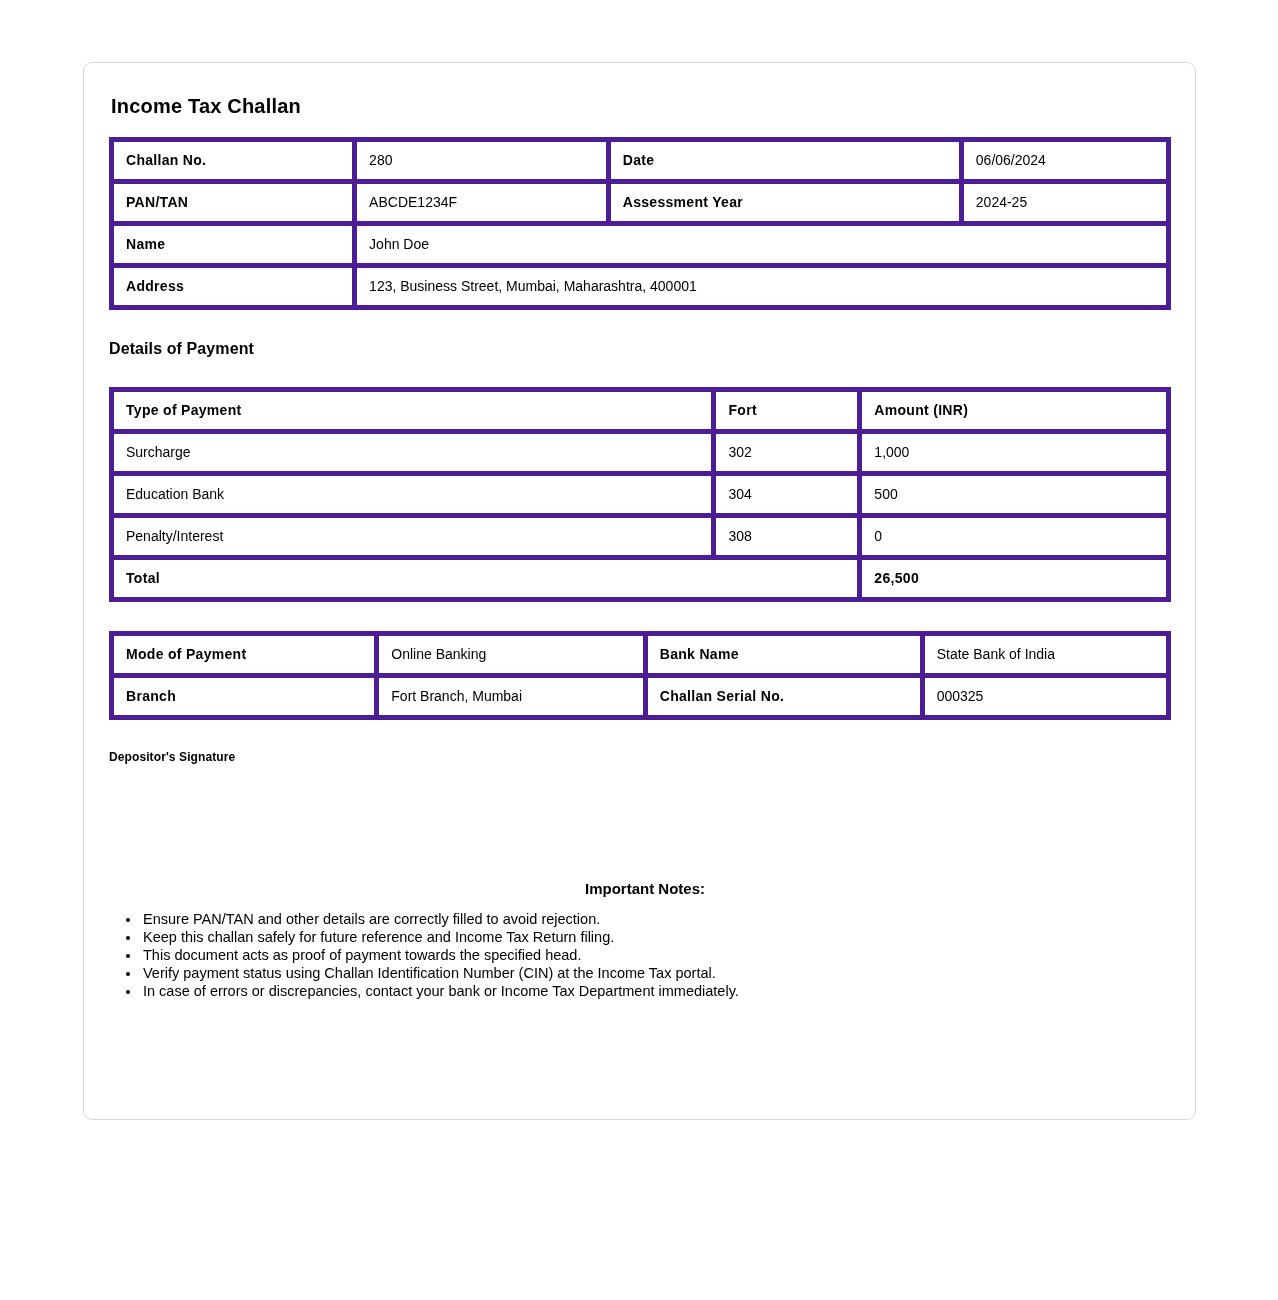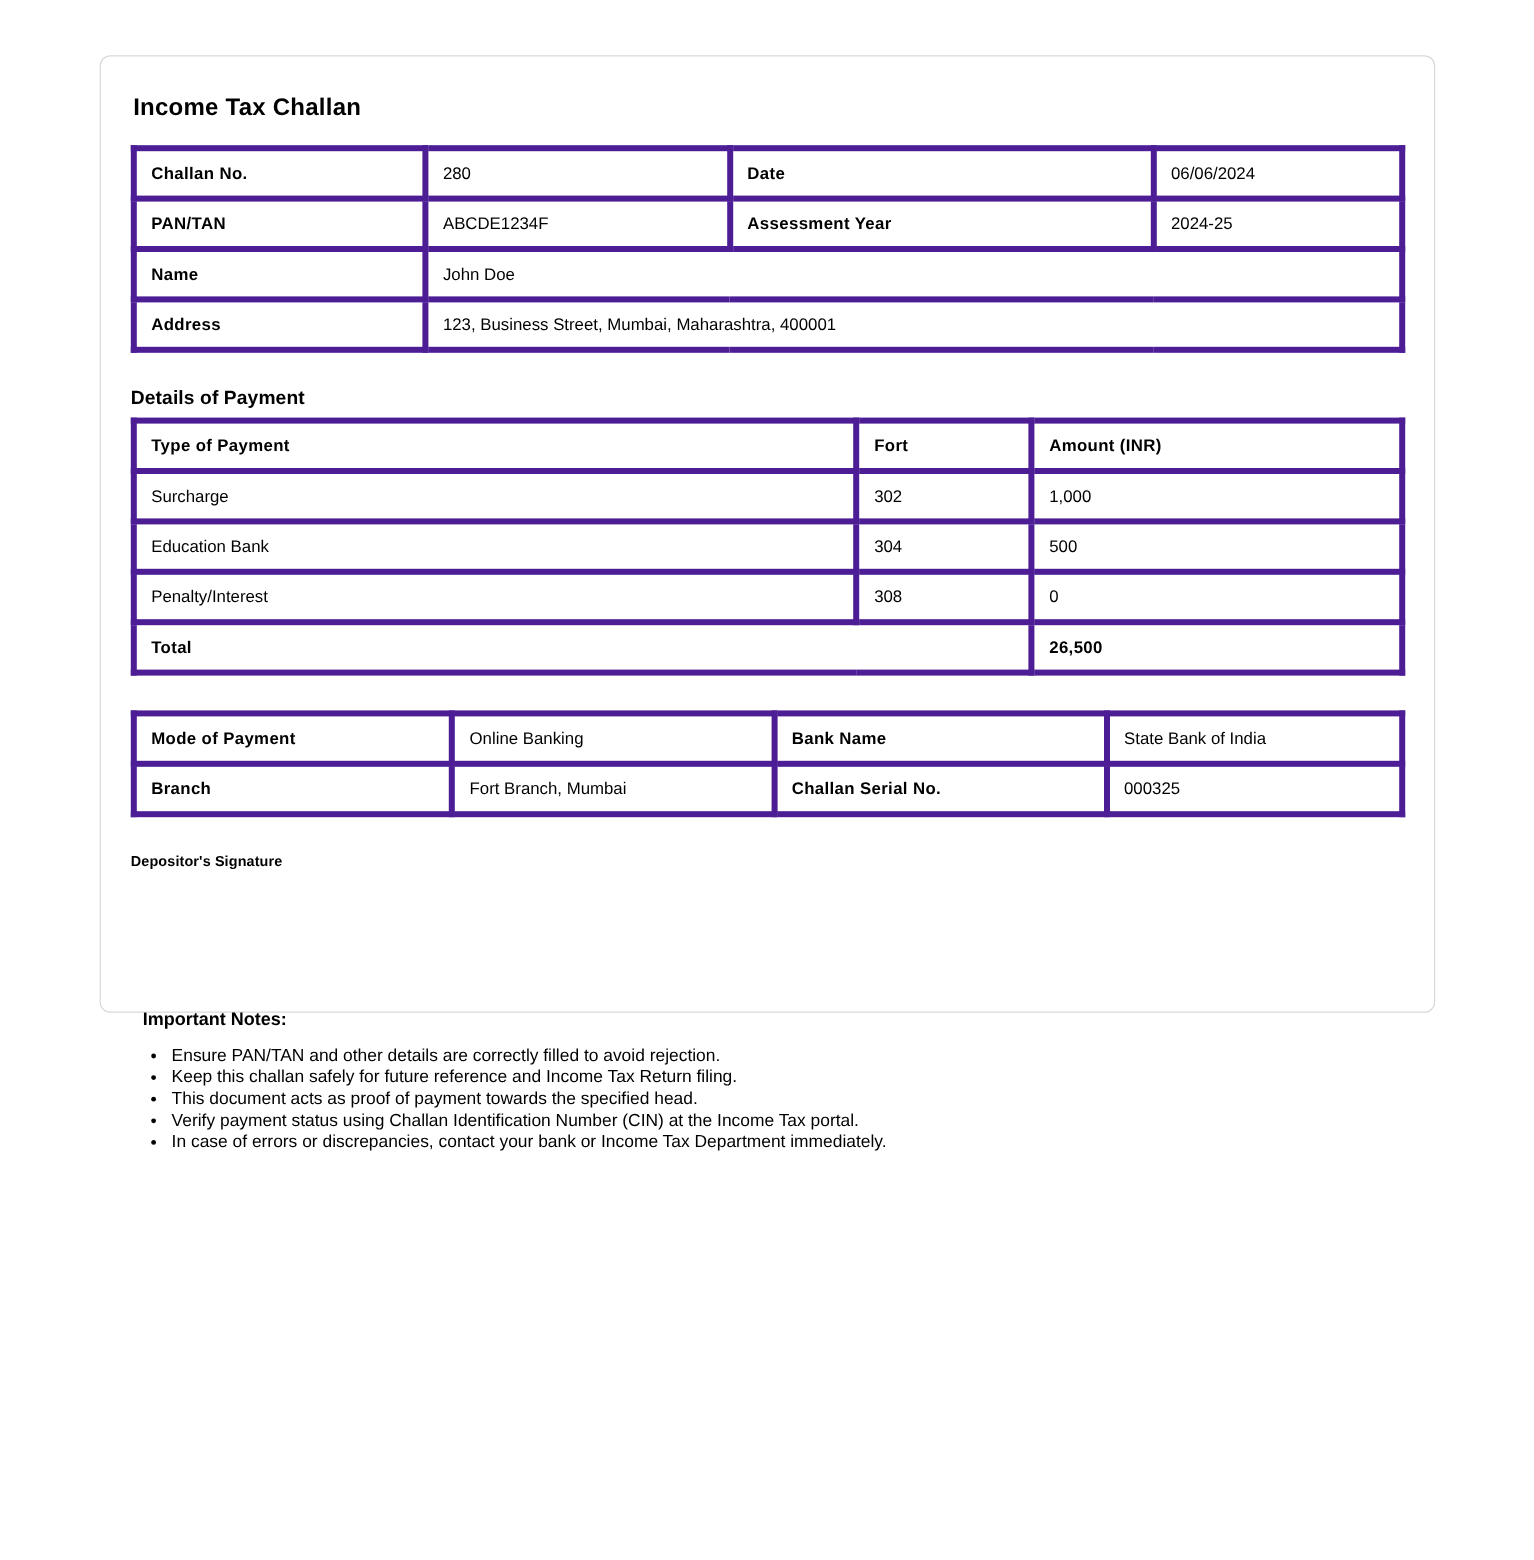"Income Tax Challan" .card { height: 798px -> 1058px; top: 46px -> 62px }
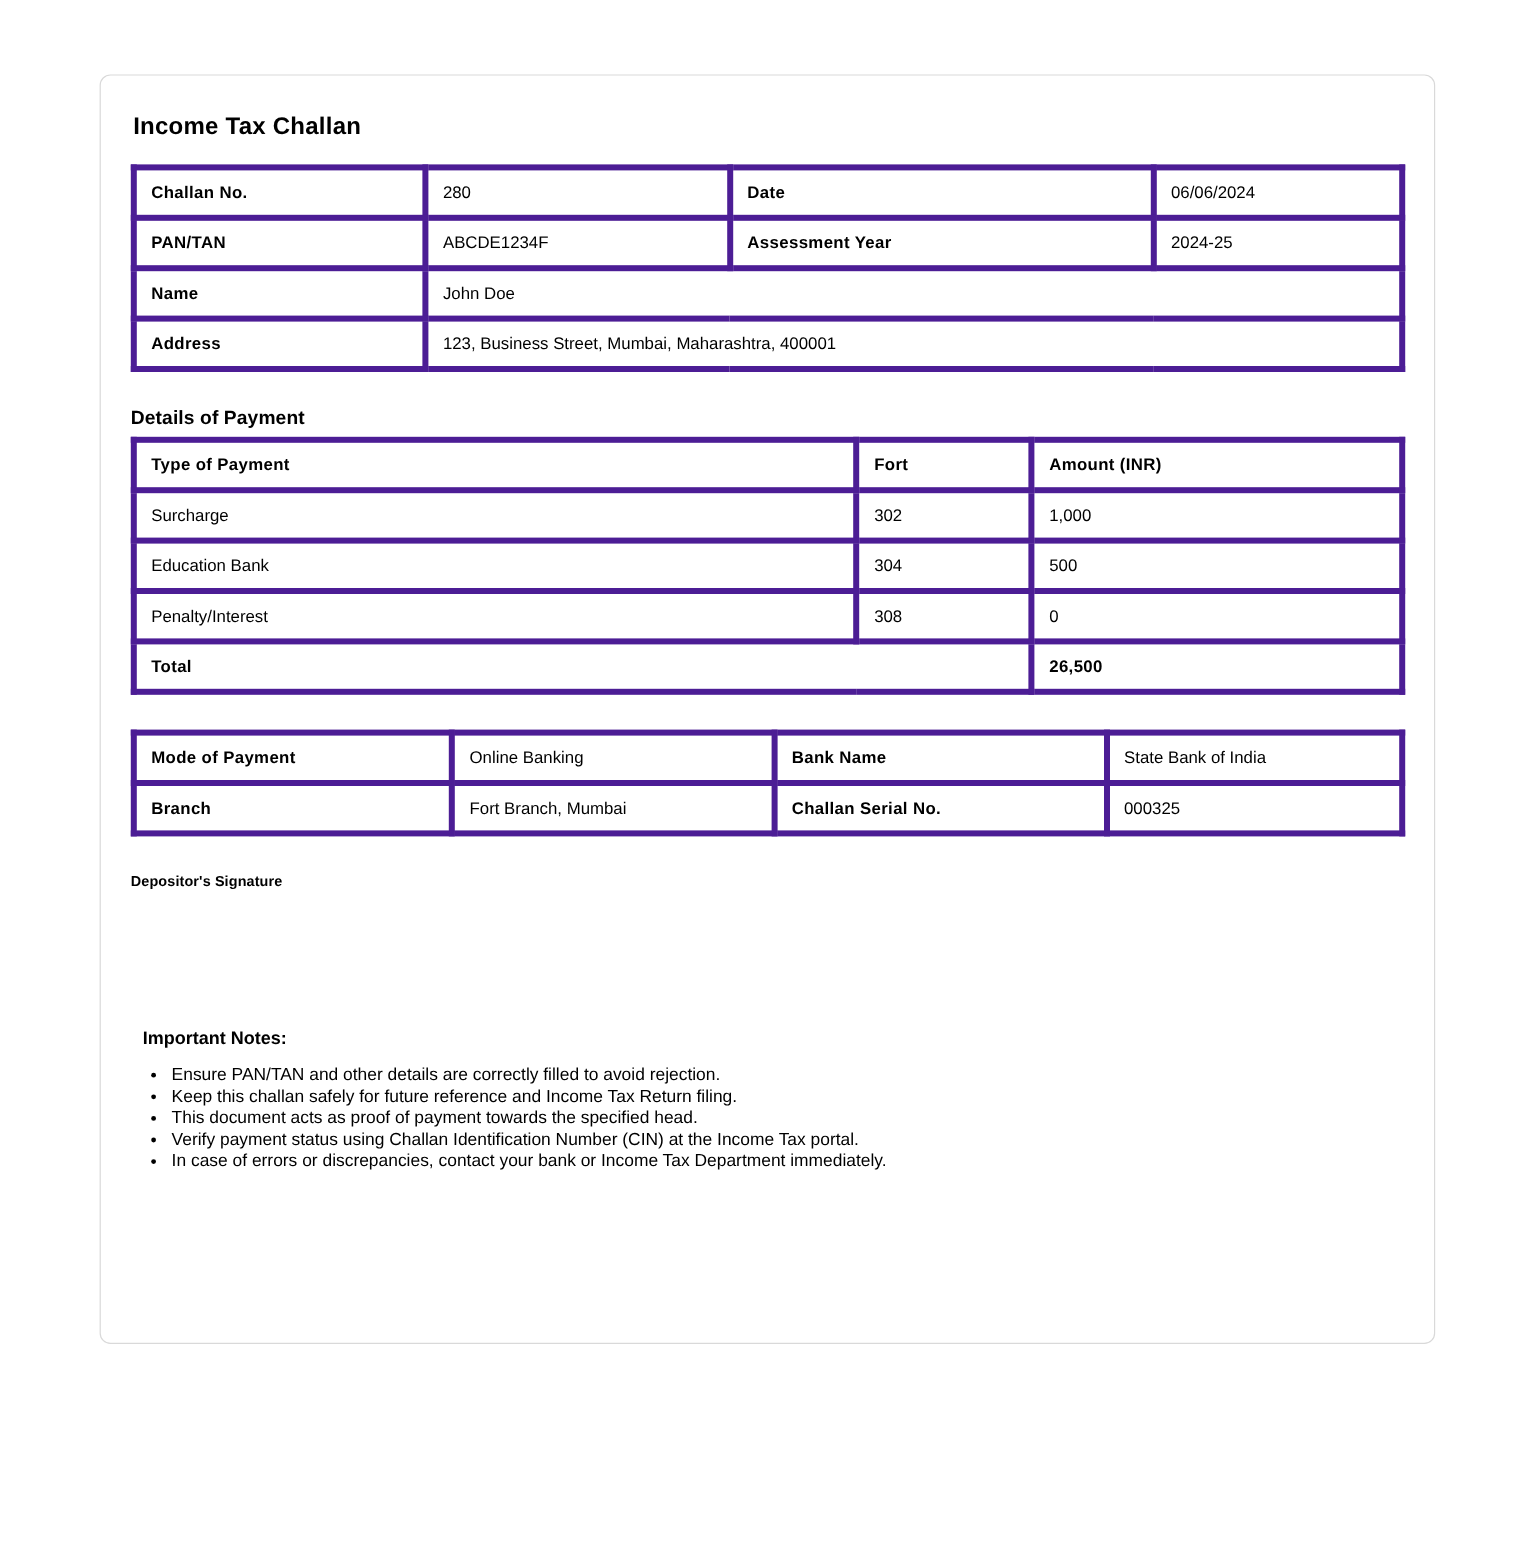"Details of Payment" .section-heading { margin: 30px 0 6px 0 -> 30px 0 29px 0 }
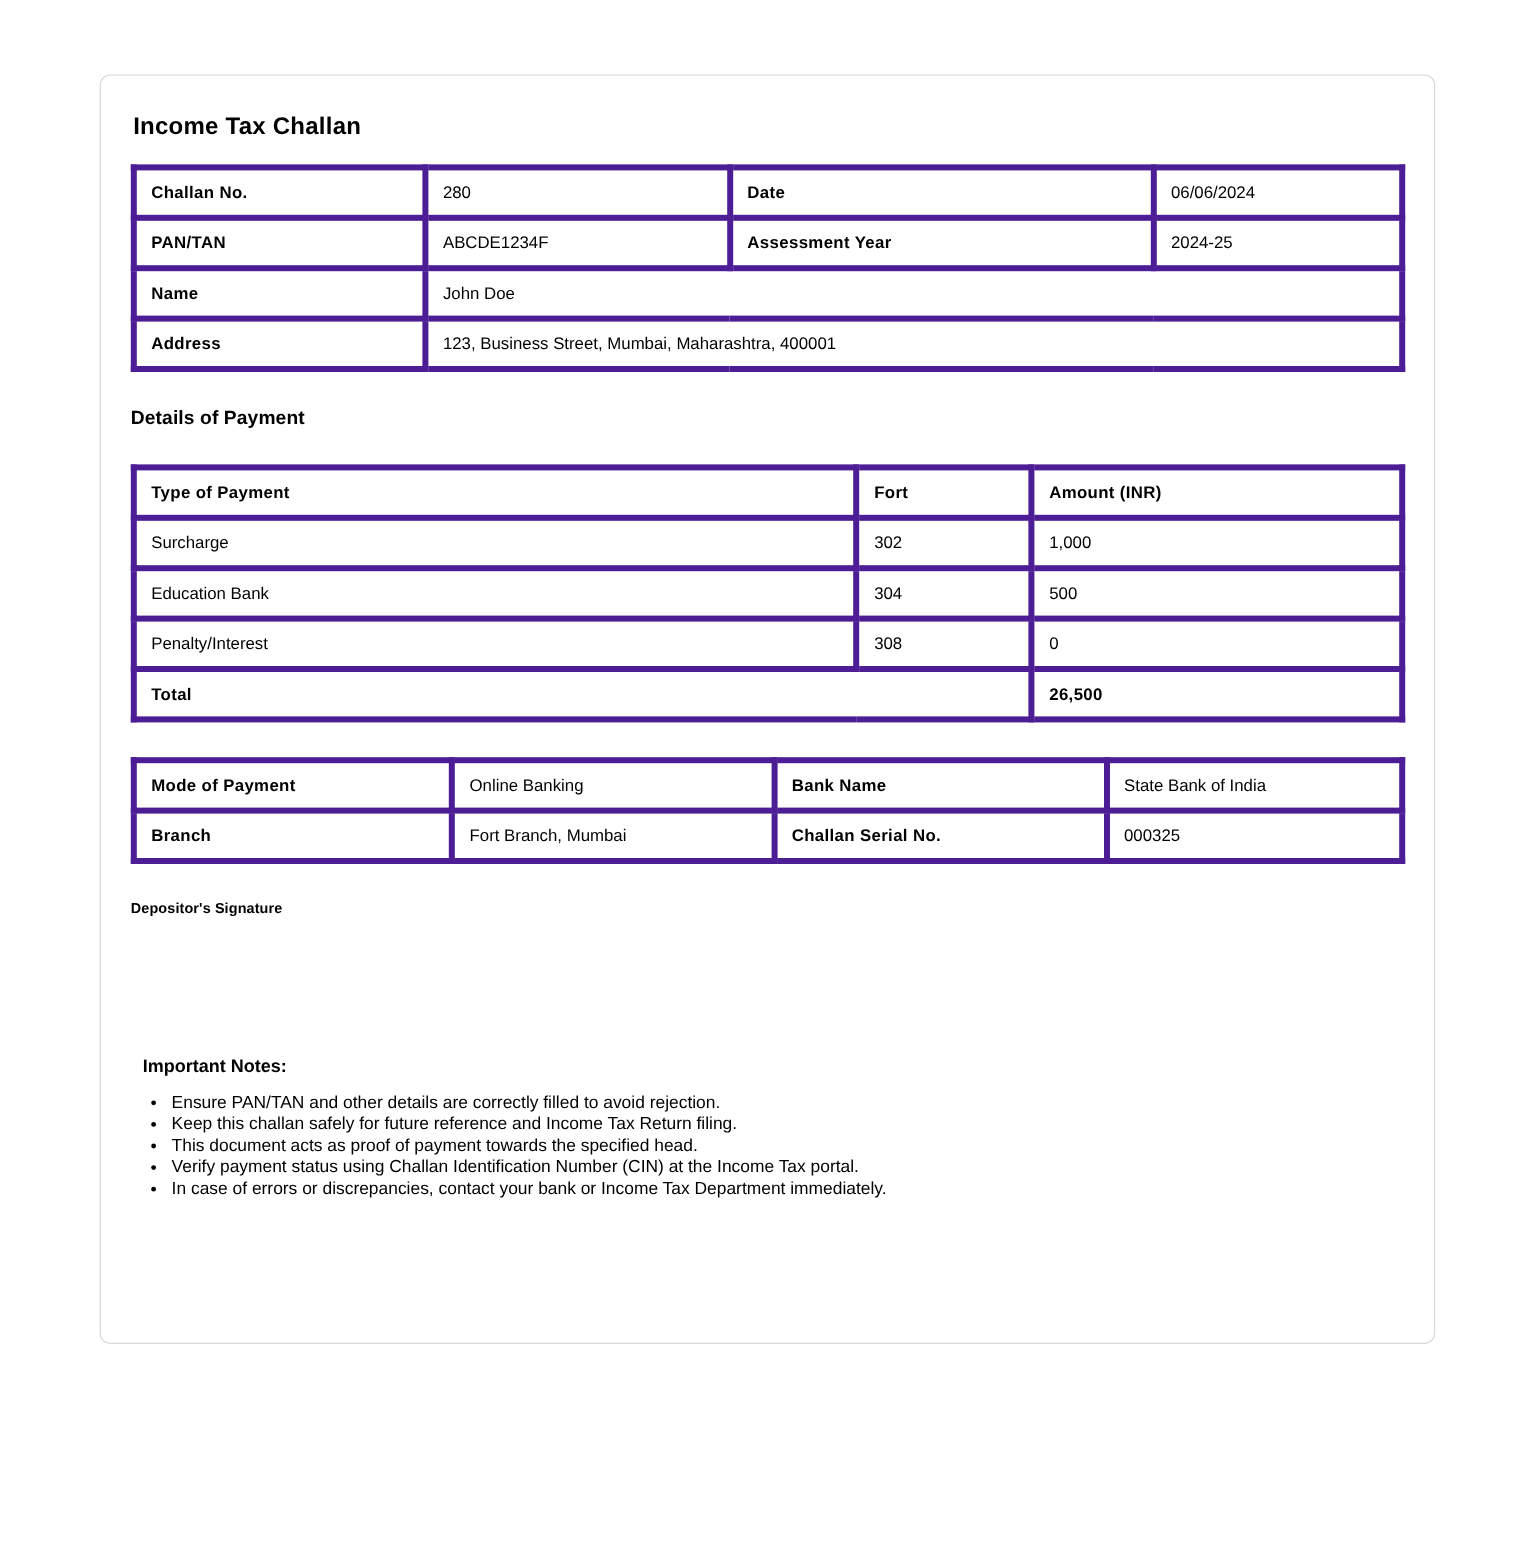"Important Notes:" .notes-heading { text-align: none -> center }
